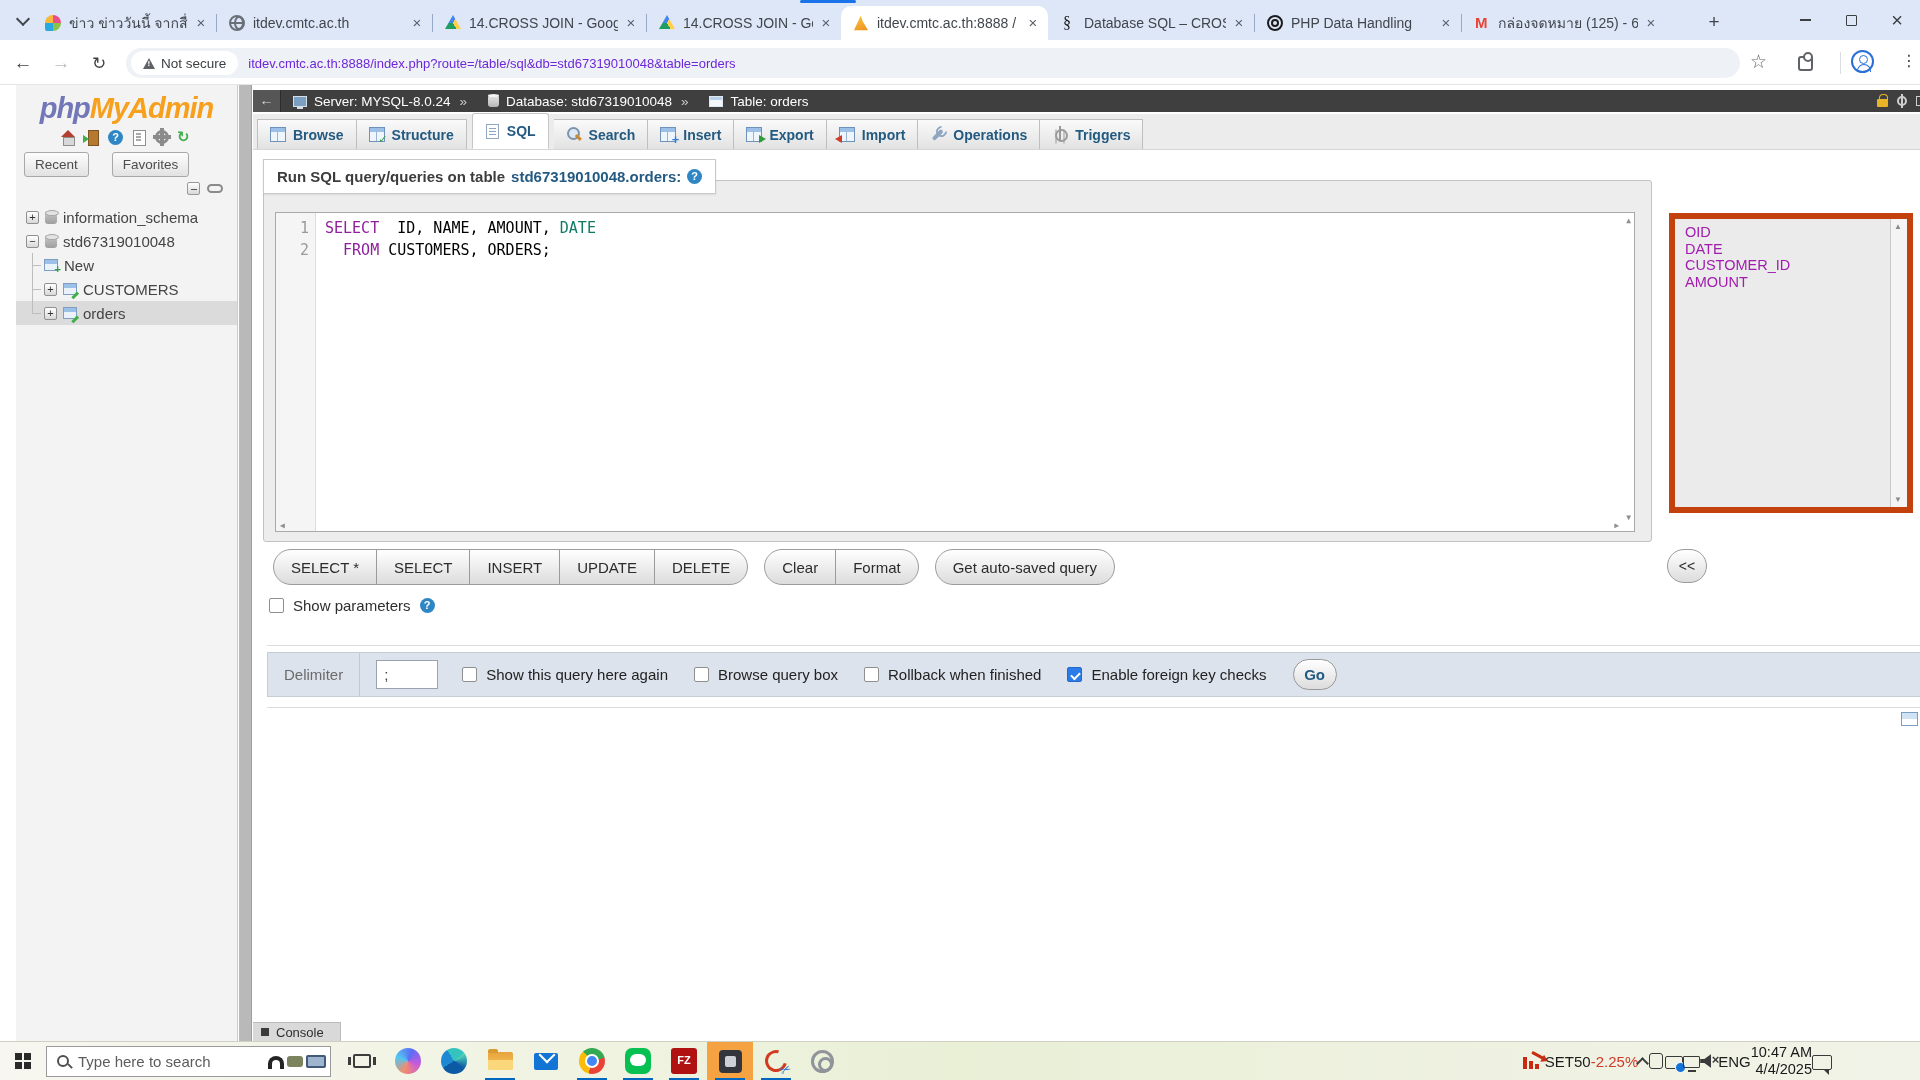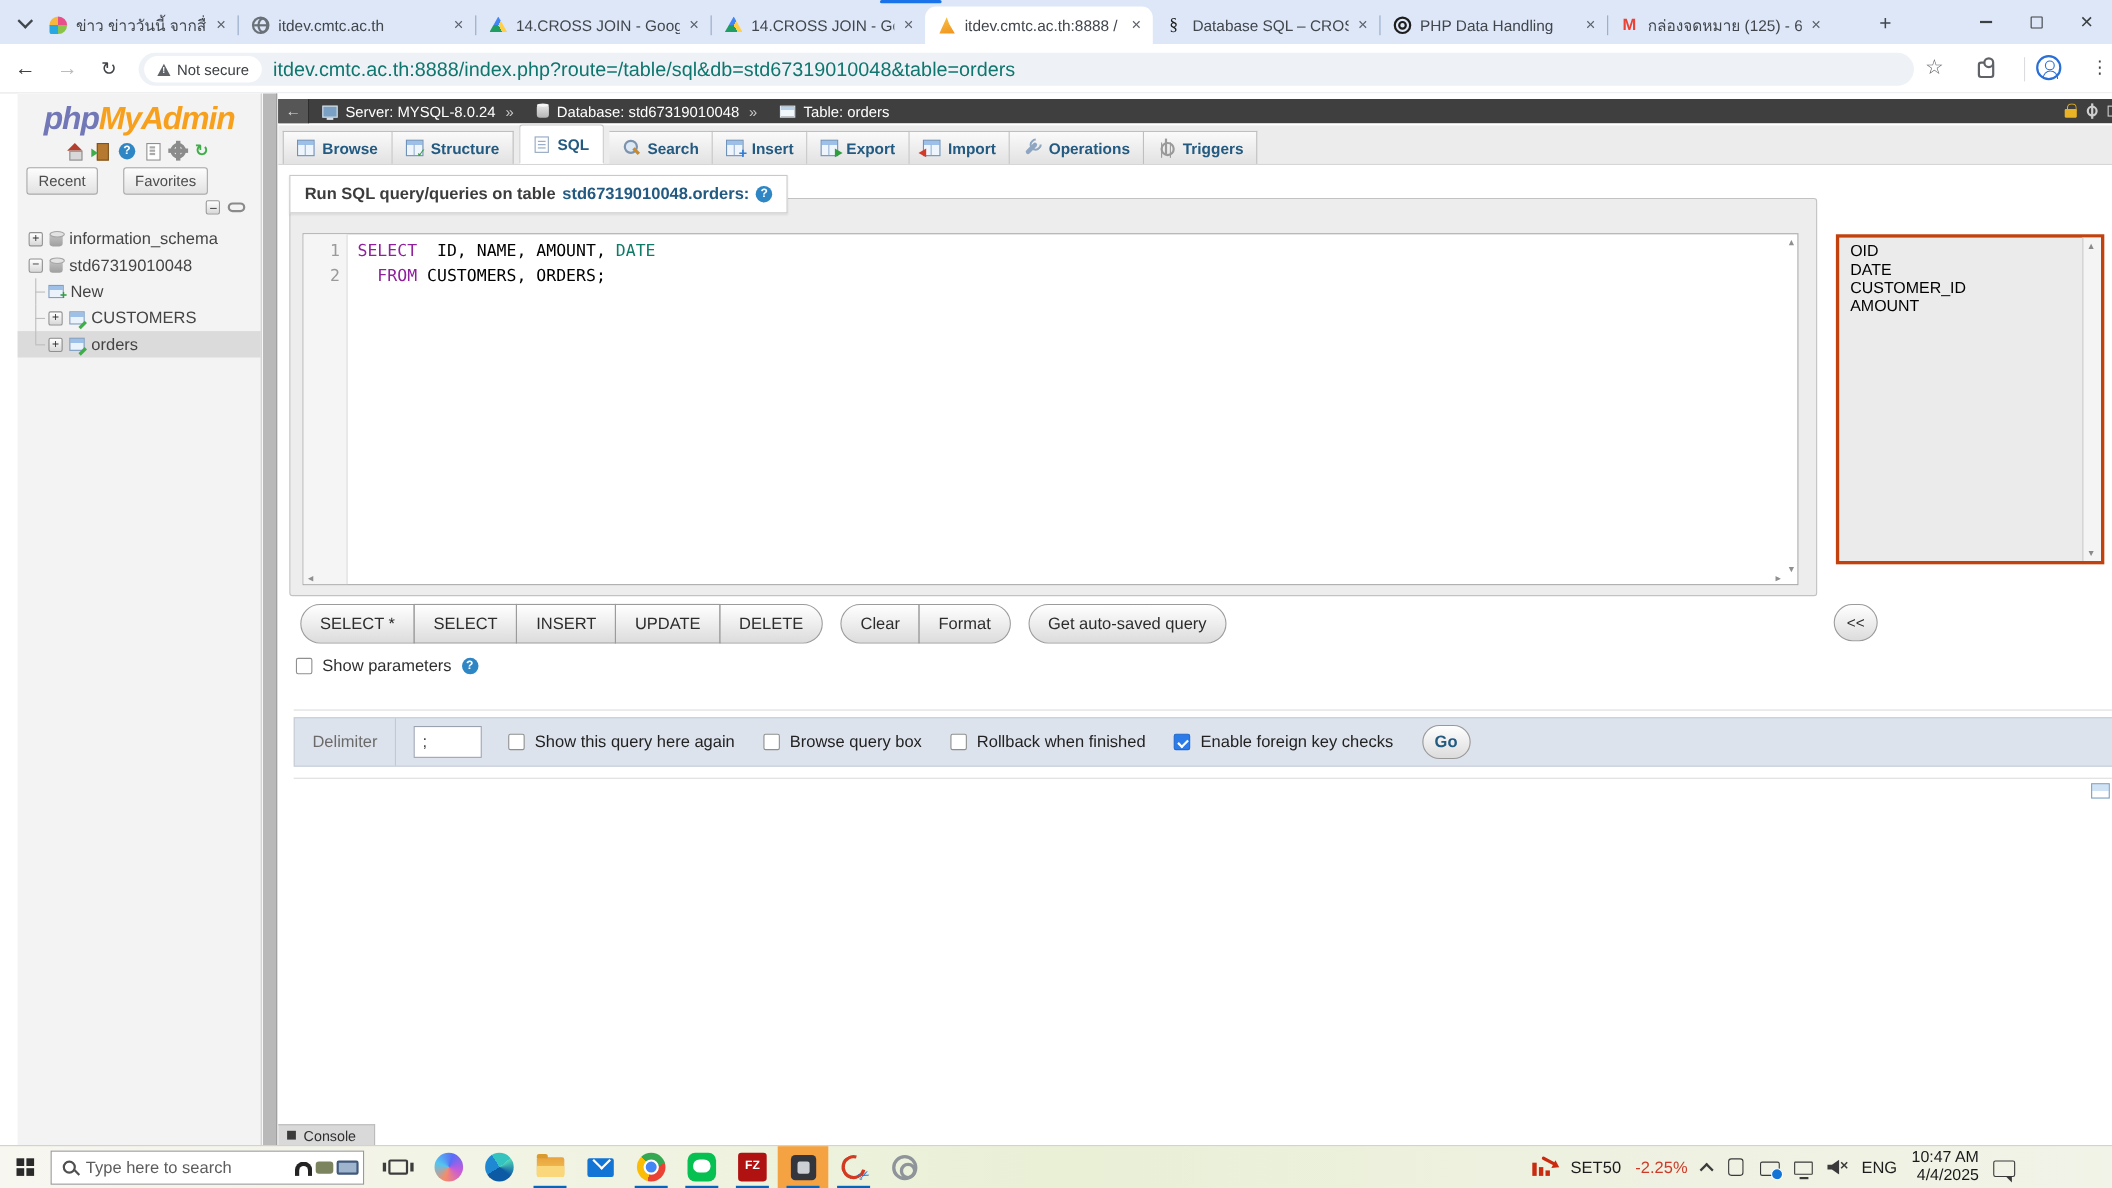"itdev.cmtc.ac.th:8888/index.php?route=/t" .urltext { color: #0f766e -> #6d28d9; font-size: 18px -> 13px }
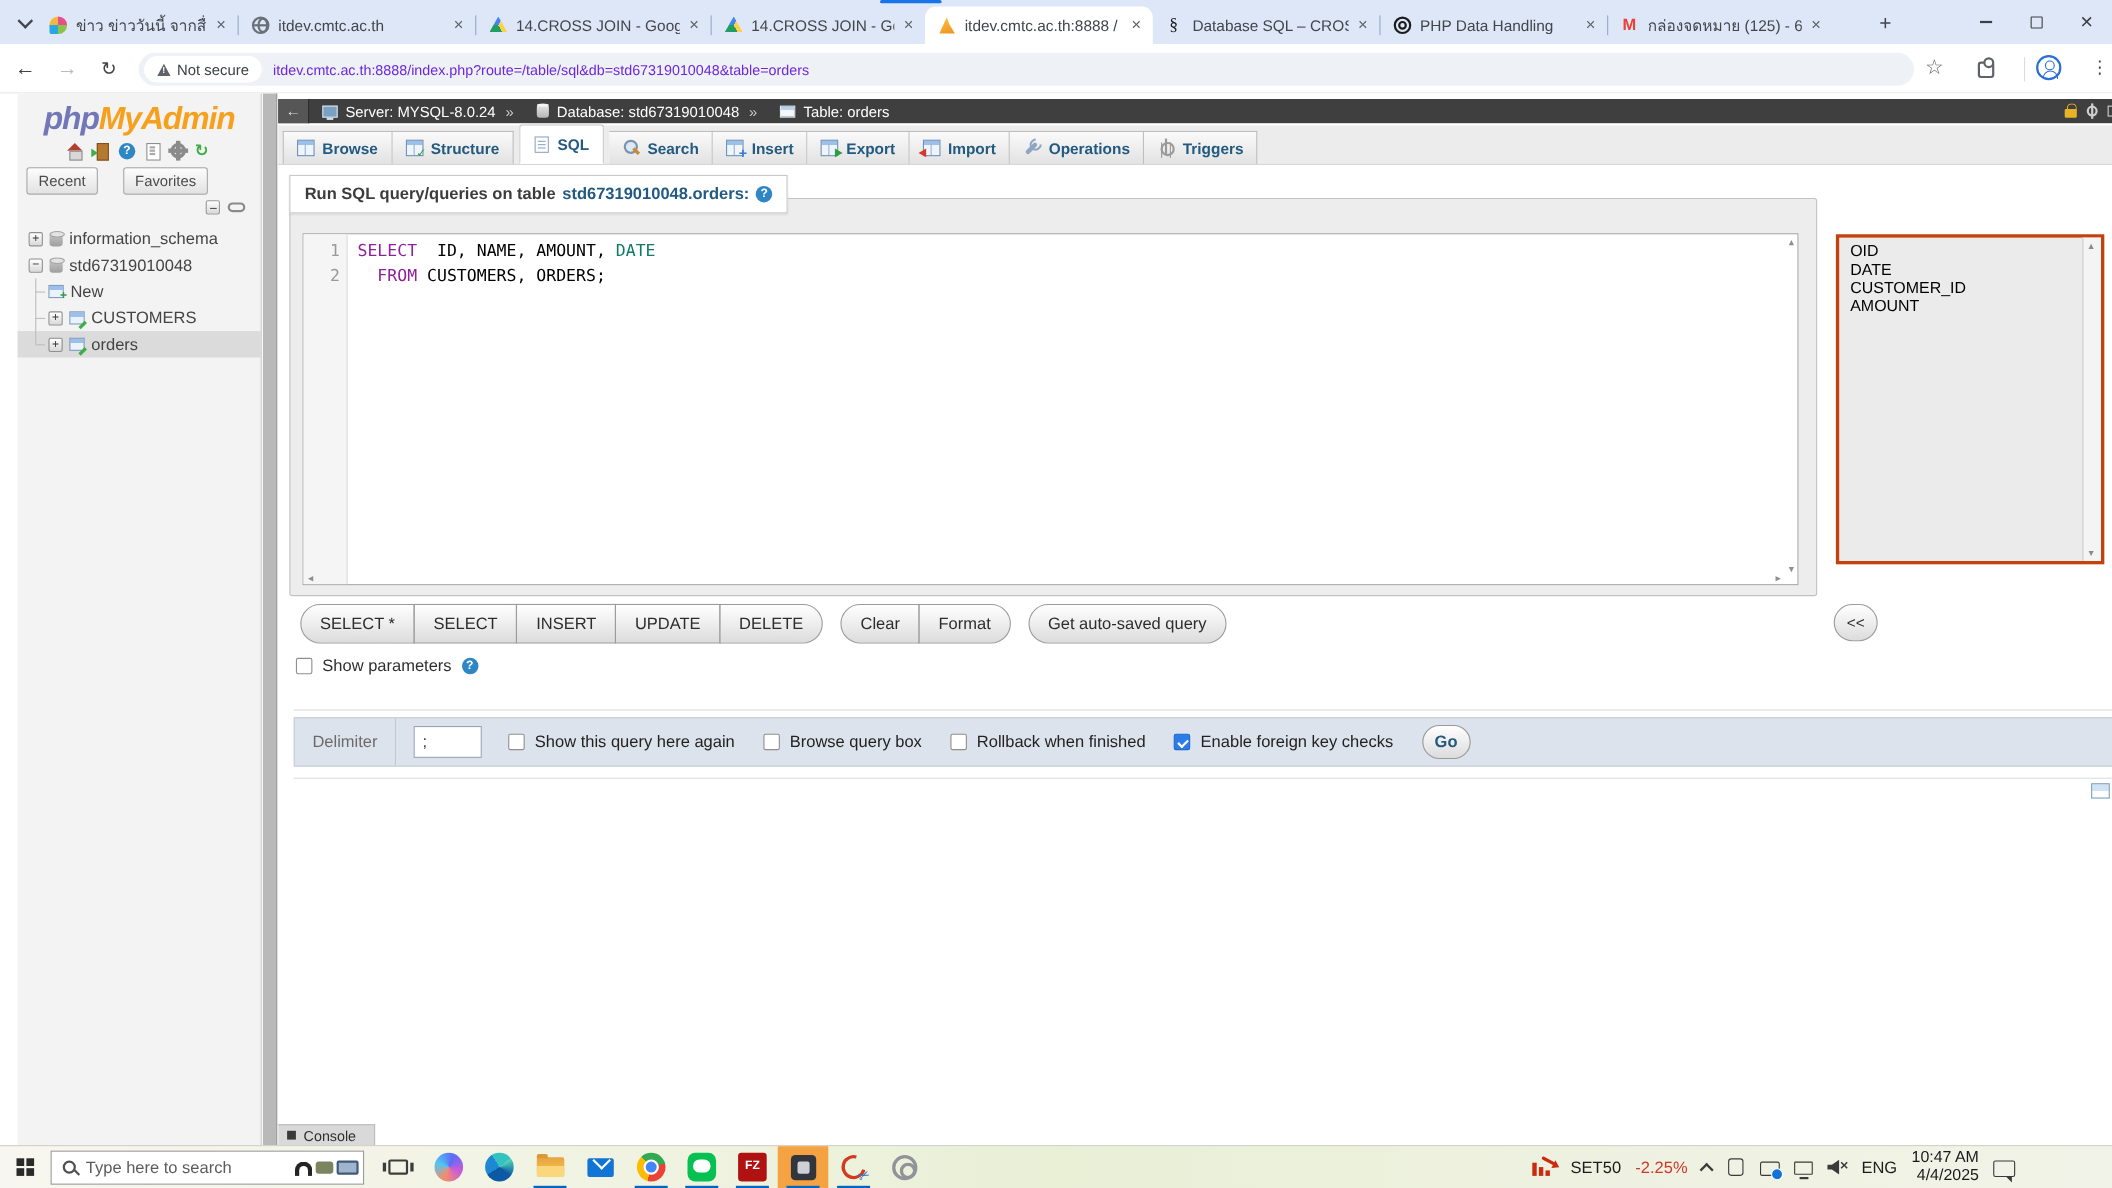"OID" #collist { border: 3px solid #c2410c -> 6px solid #c2410c; color: #000000 -> #a21caf }
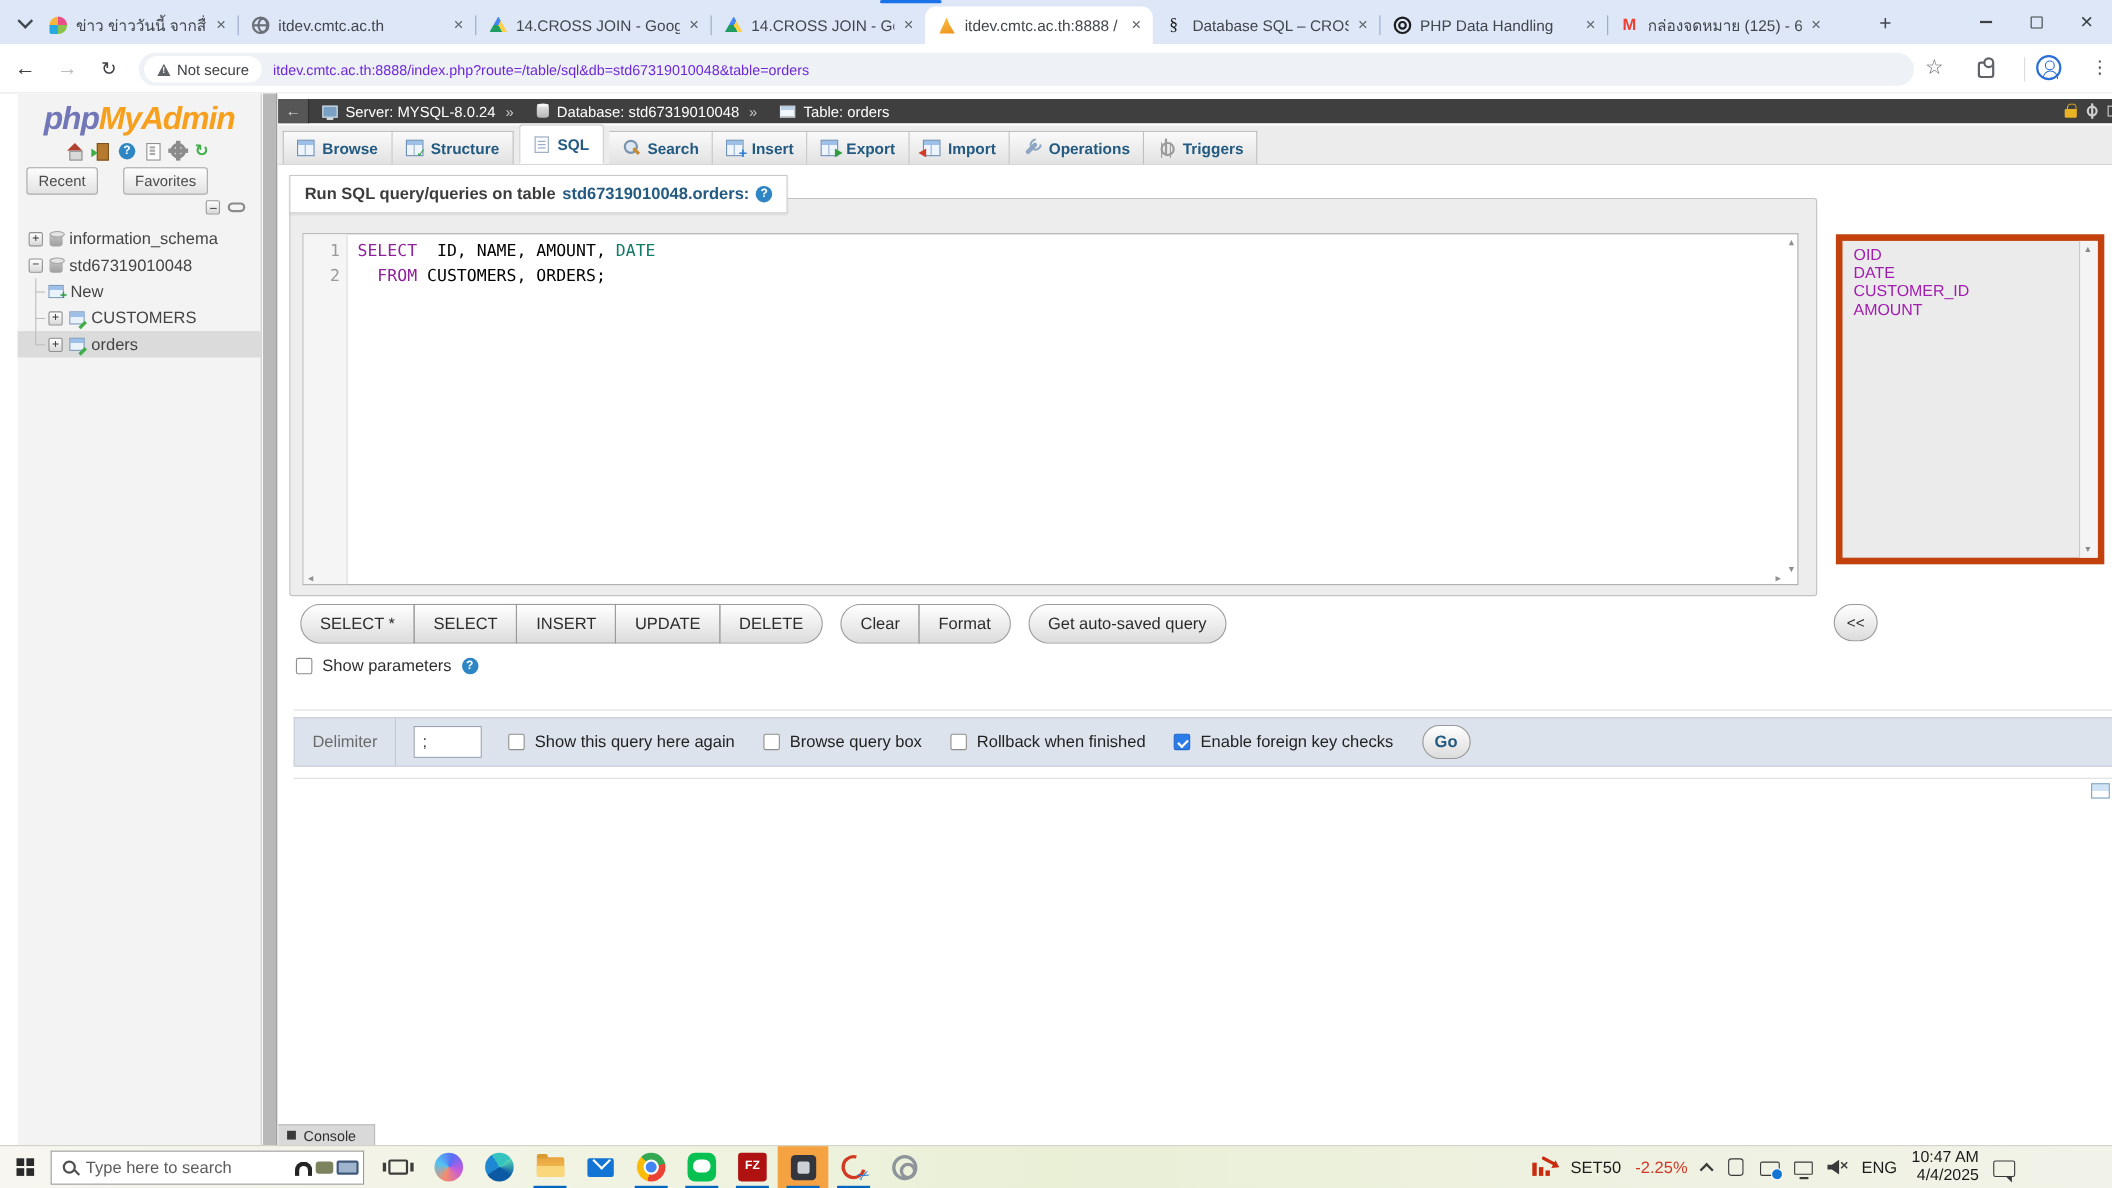"SET50" #tray { gap: 13px -> none }
